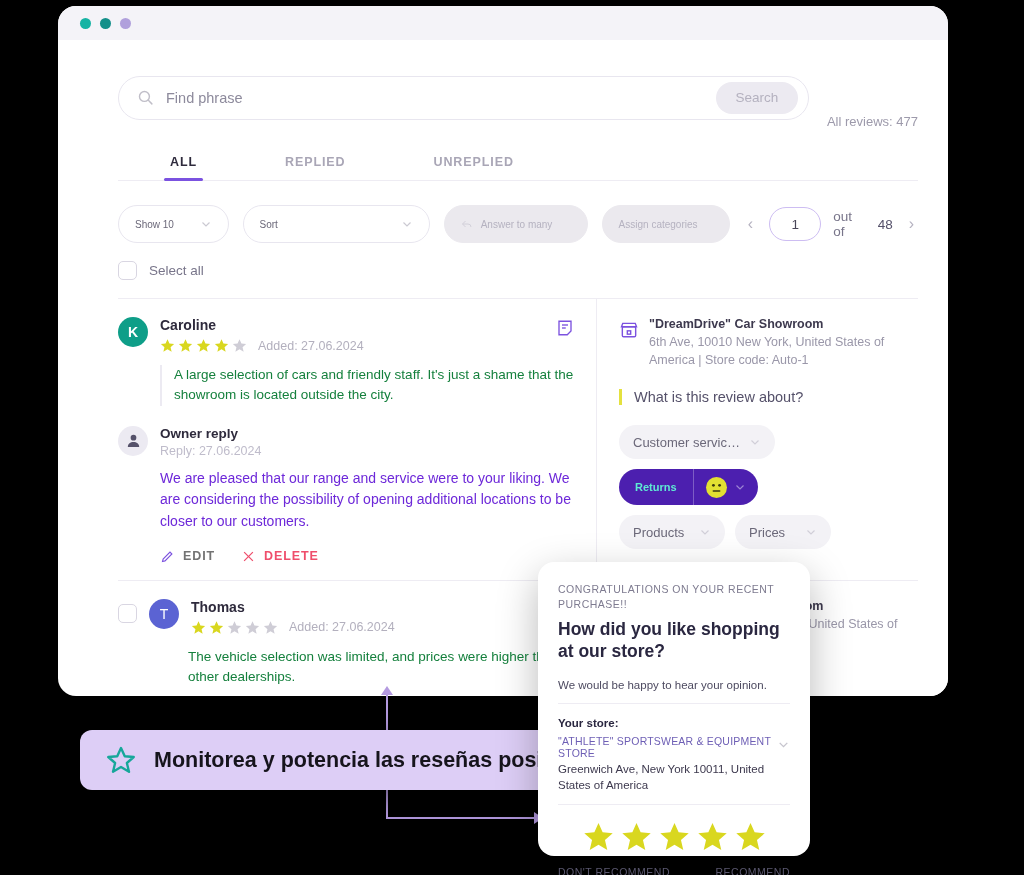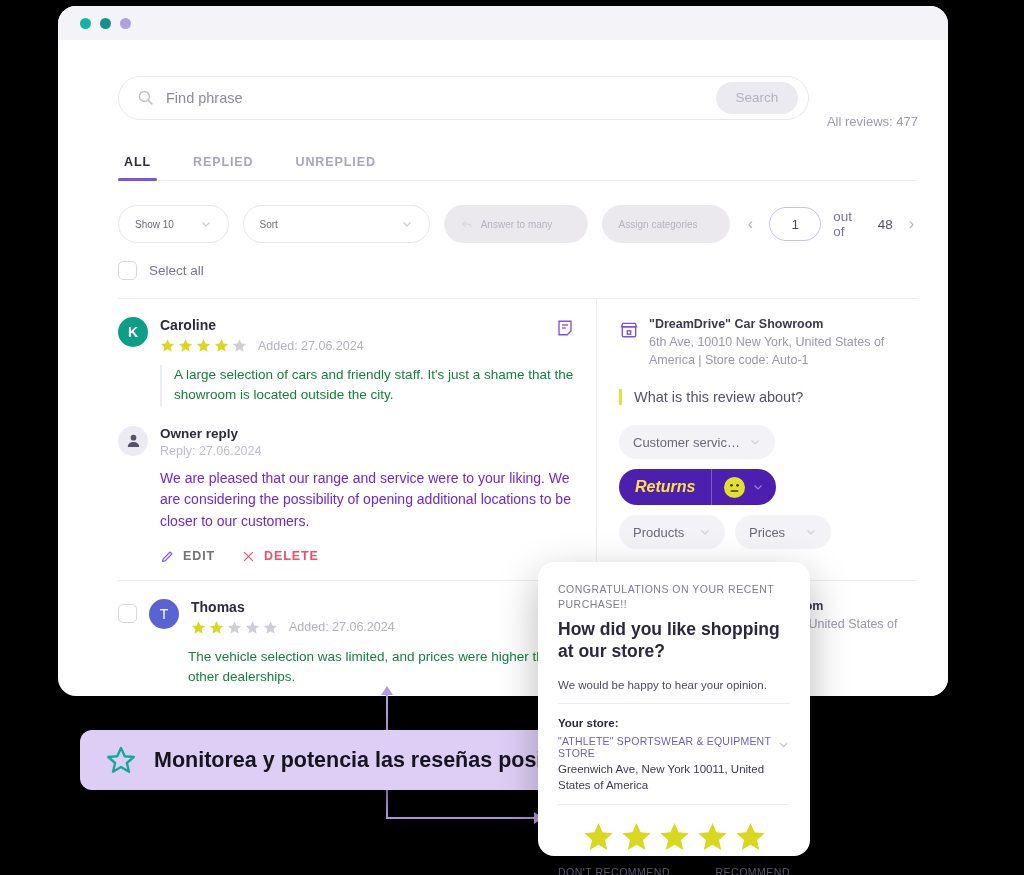"ALL" .tab { margin-left: none -> 46px }
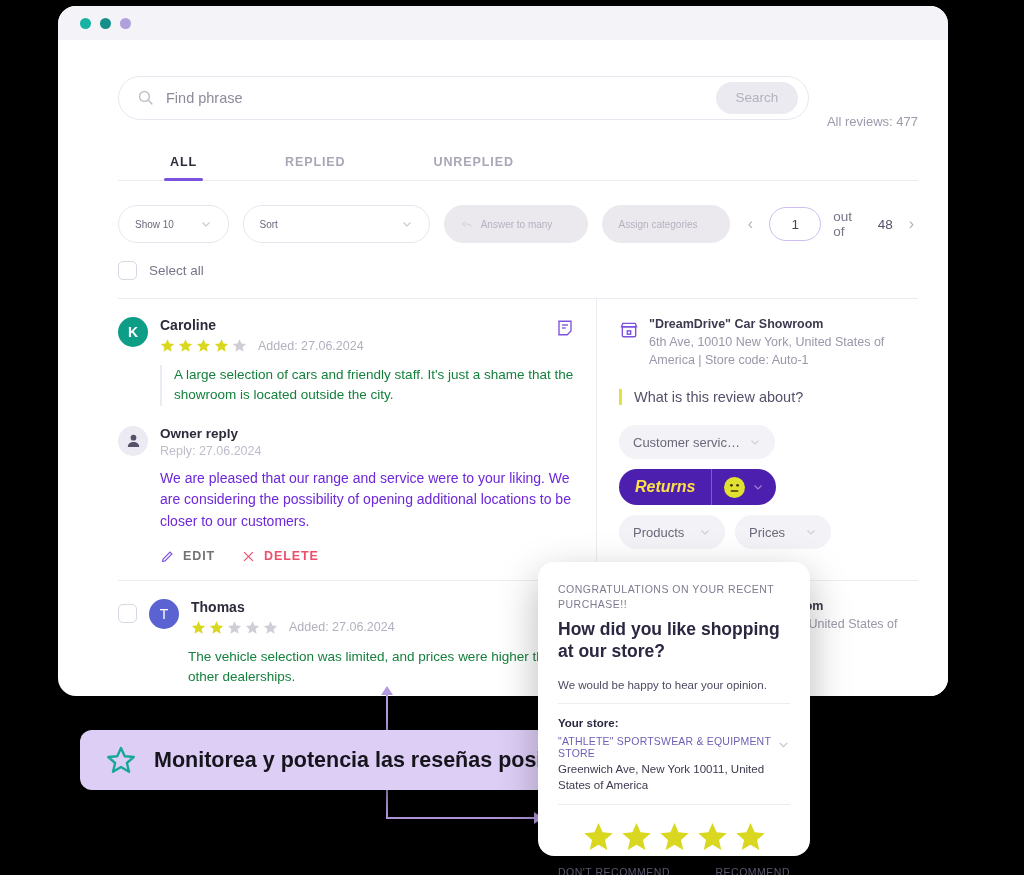"Returns" .cat-purple { color: #fde047 -> #5eead4; font-size: 16px -> 11px; font-style: italic -> none }
